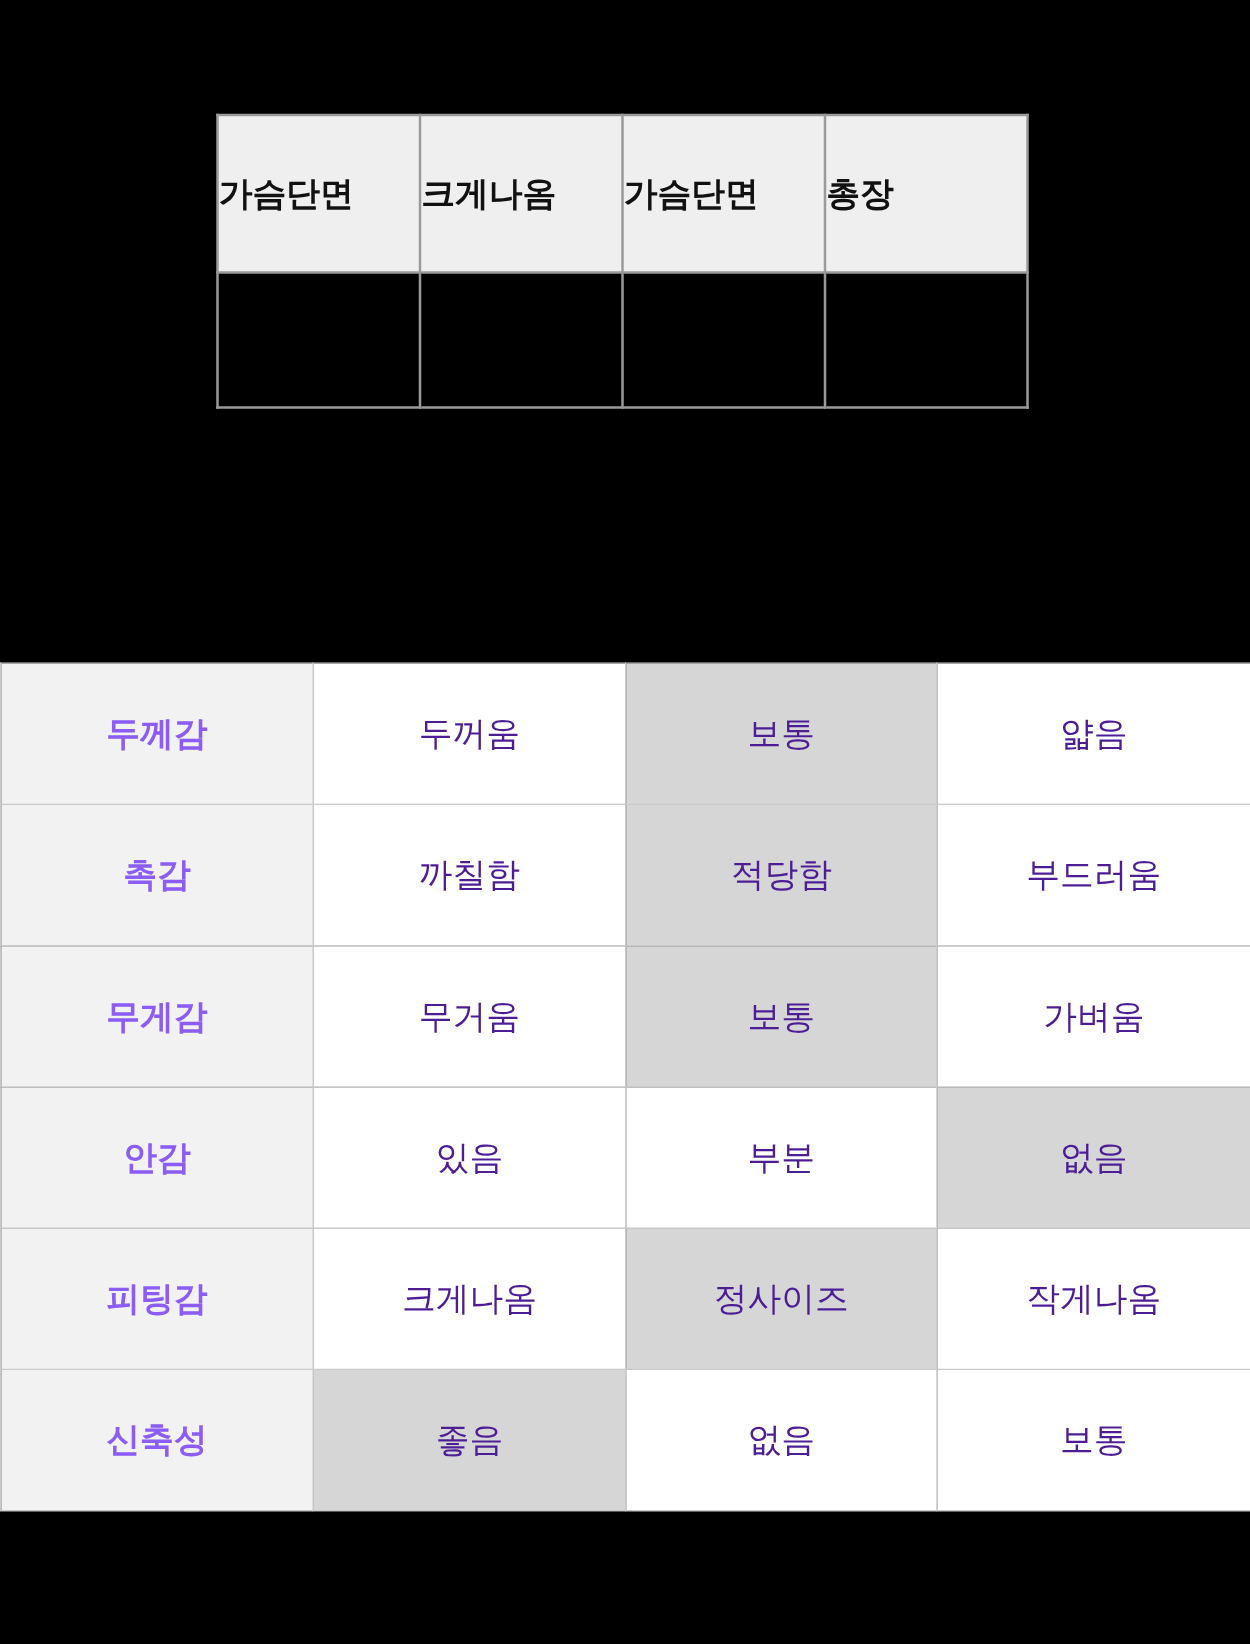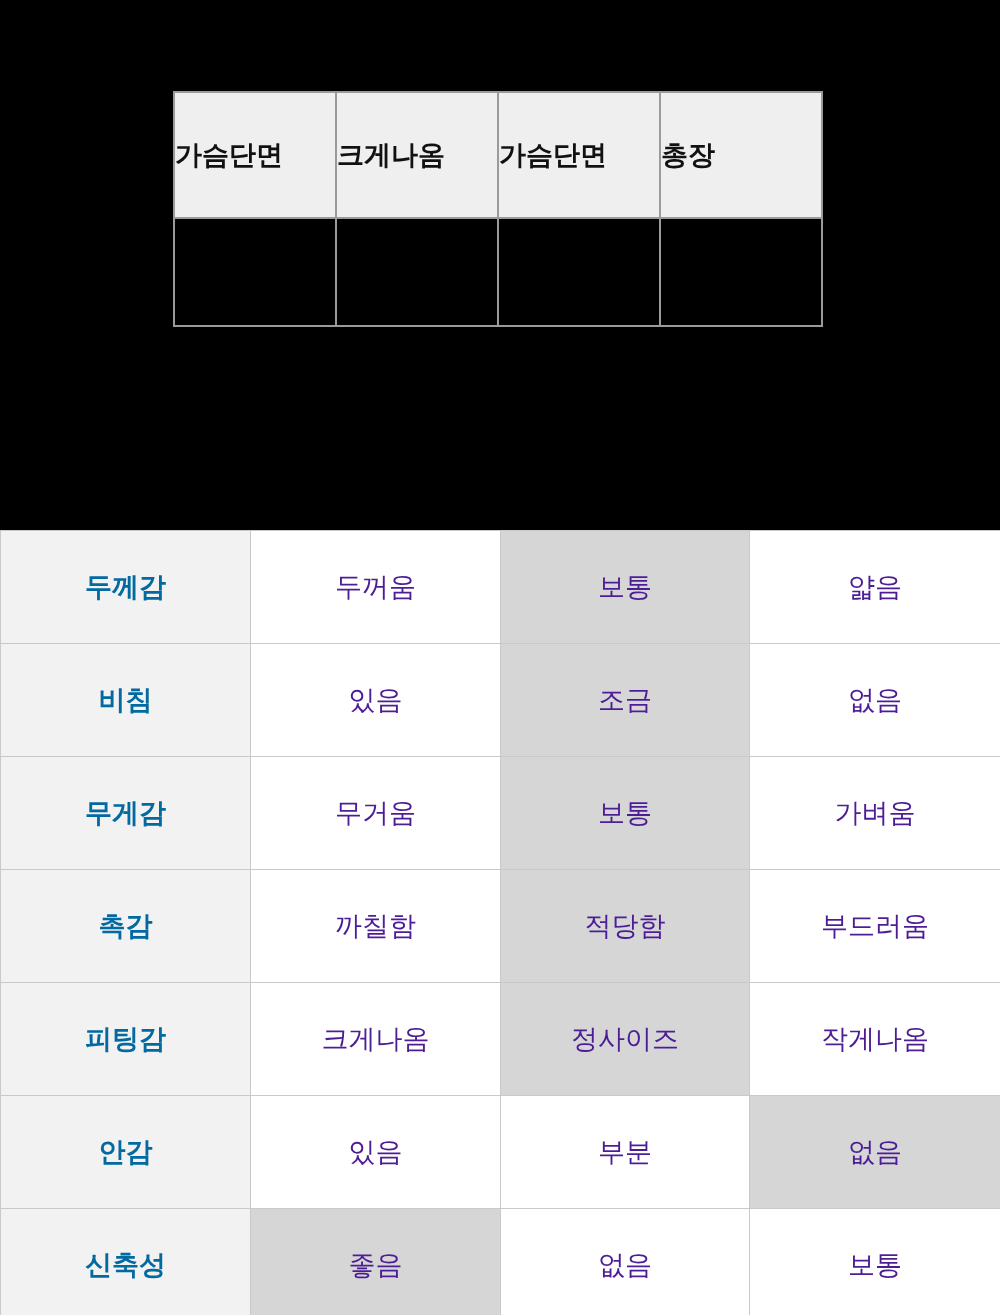"두께감" table.attrs td.label { color: #0369a1 -> #8b5cf6 }
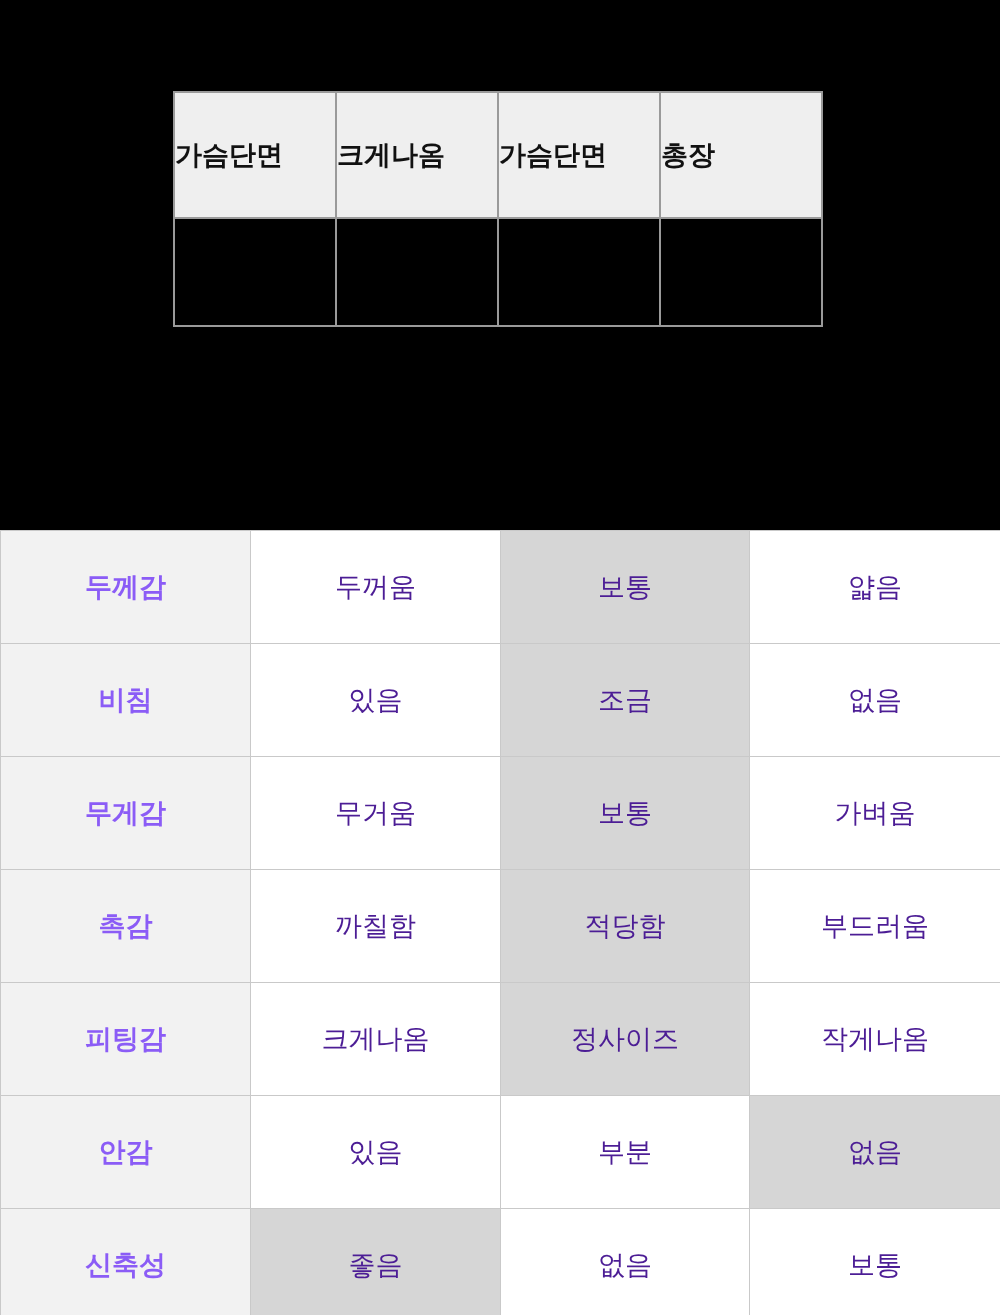"비침" tr { html: <tr> <td>비침</td> <td>있음</td> <td>조금</td> <td>없음</td> </tr> -> none }
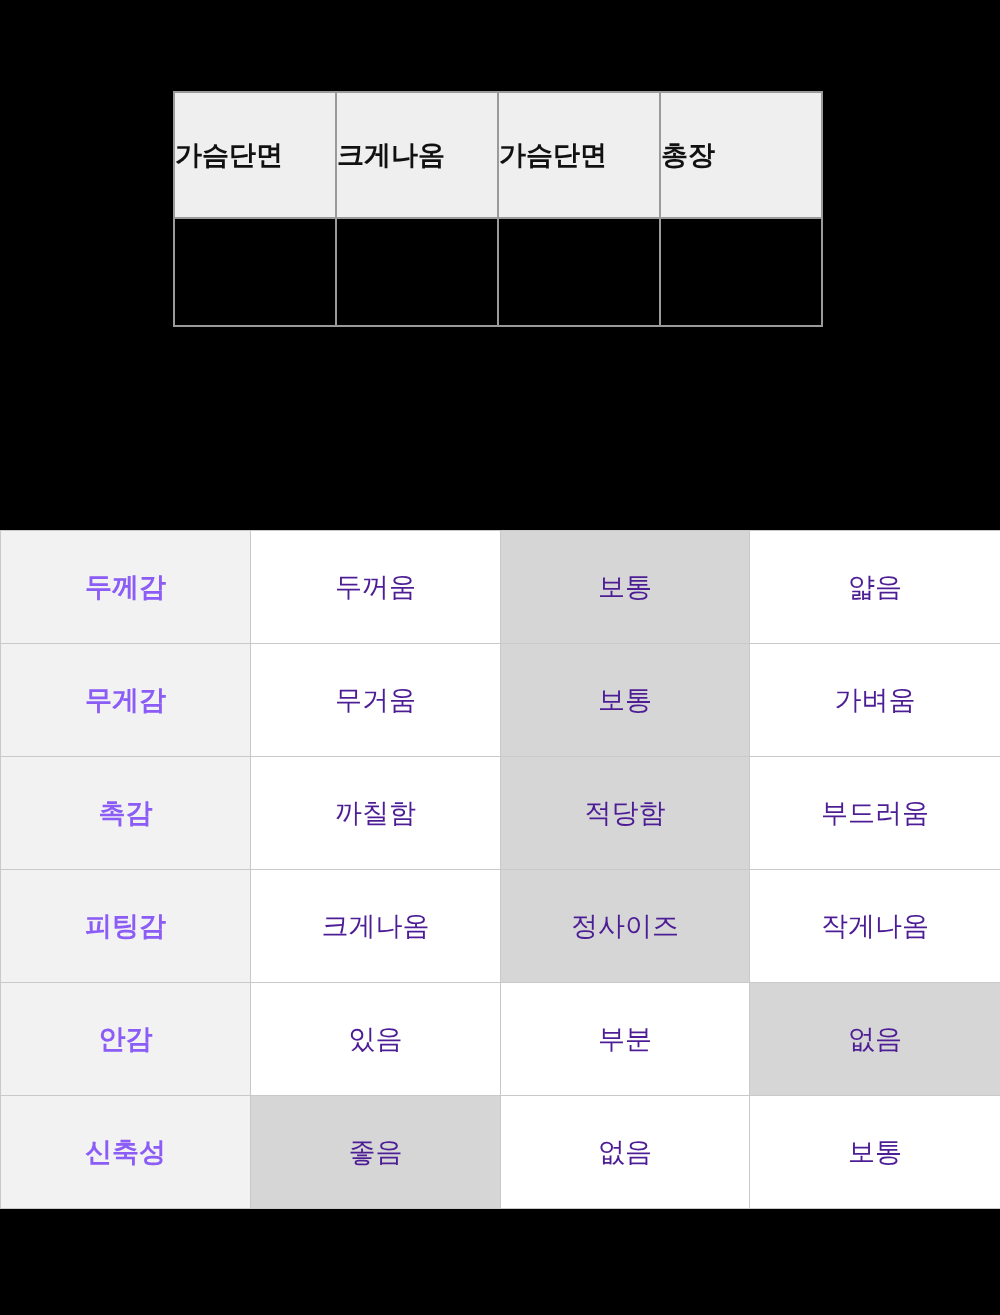"무게감" tr { order: before "촉감" -> after "촉감" }
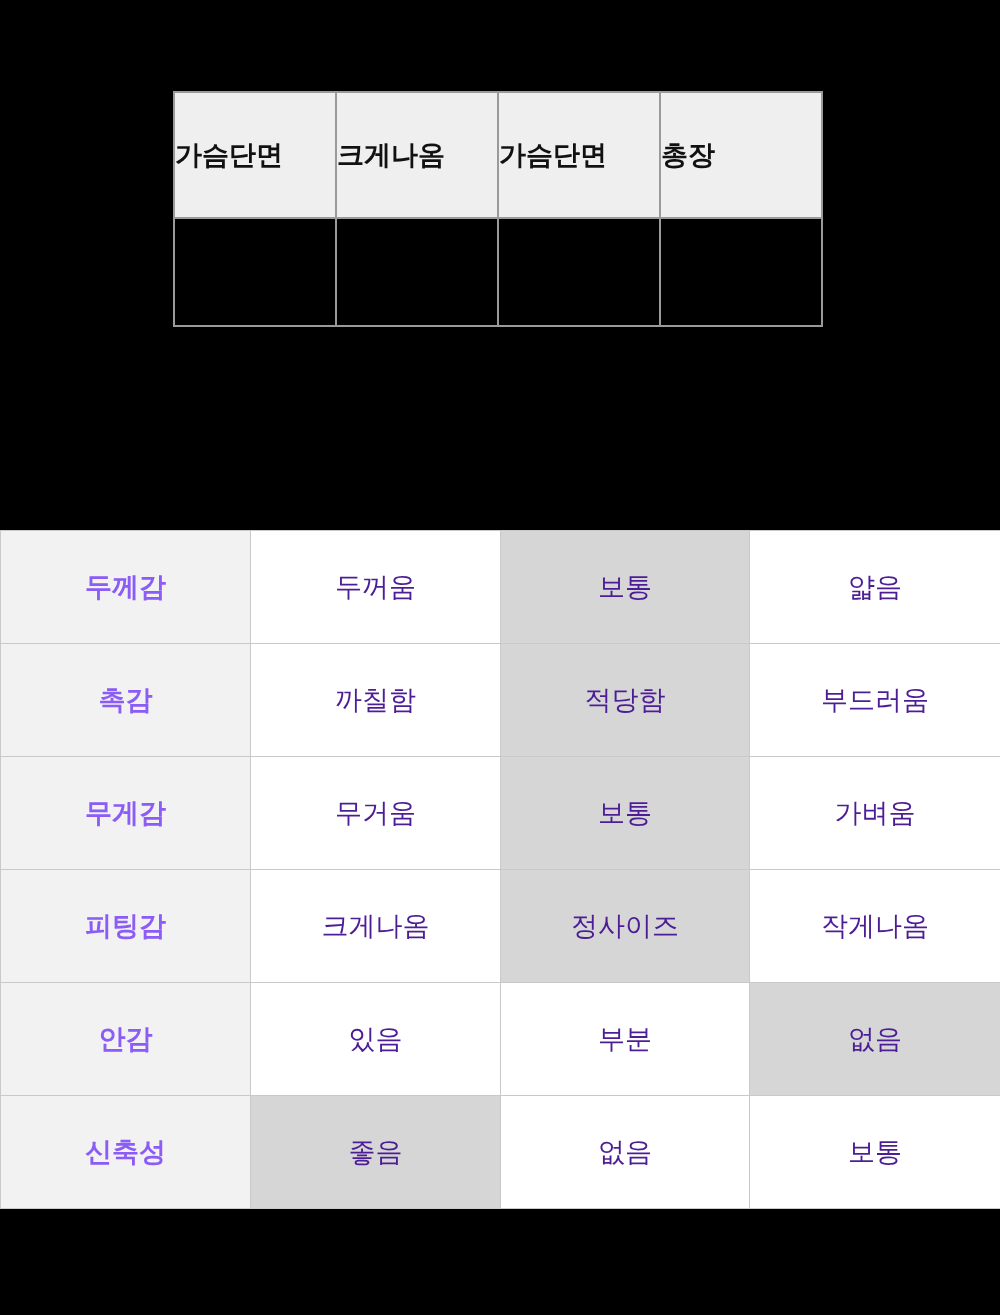"피팅감" tr { order: before "안감" -> after "안감" }
